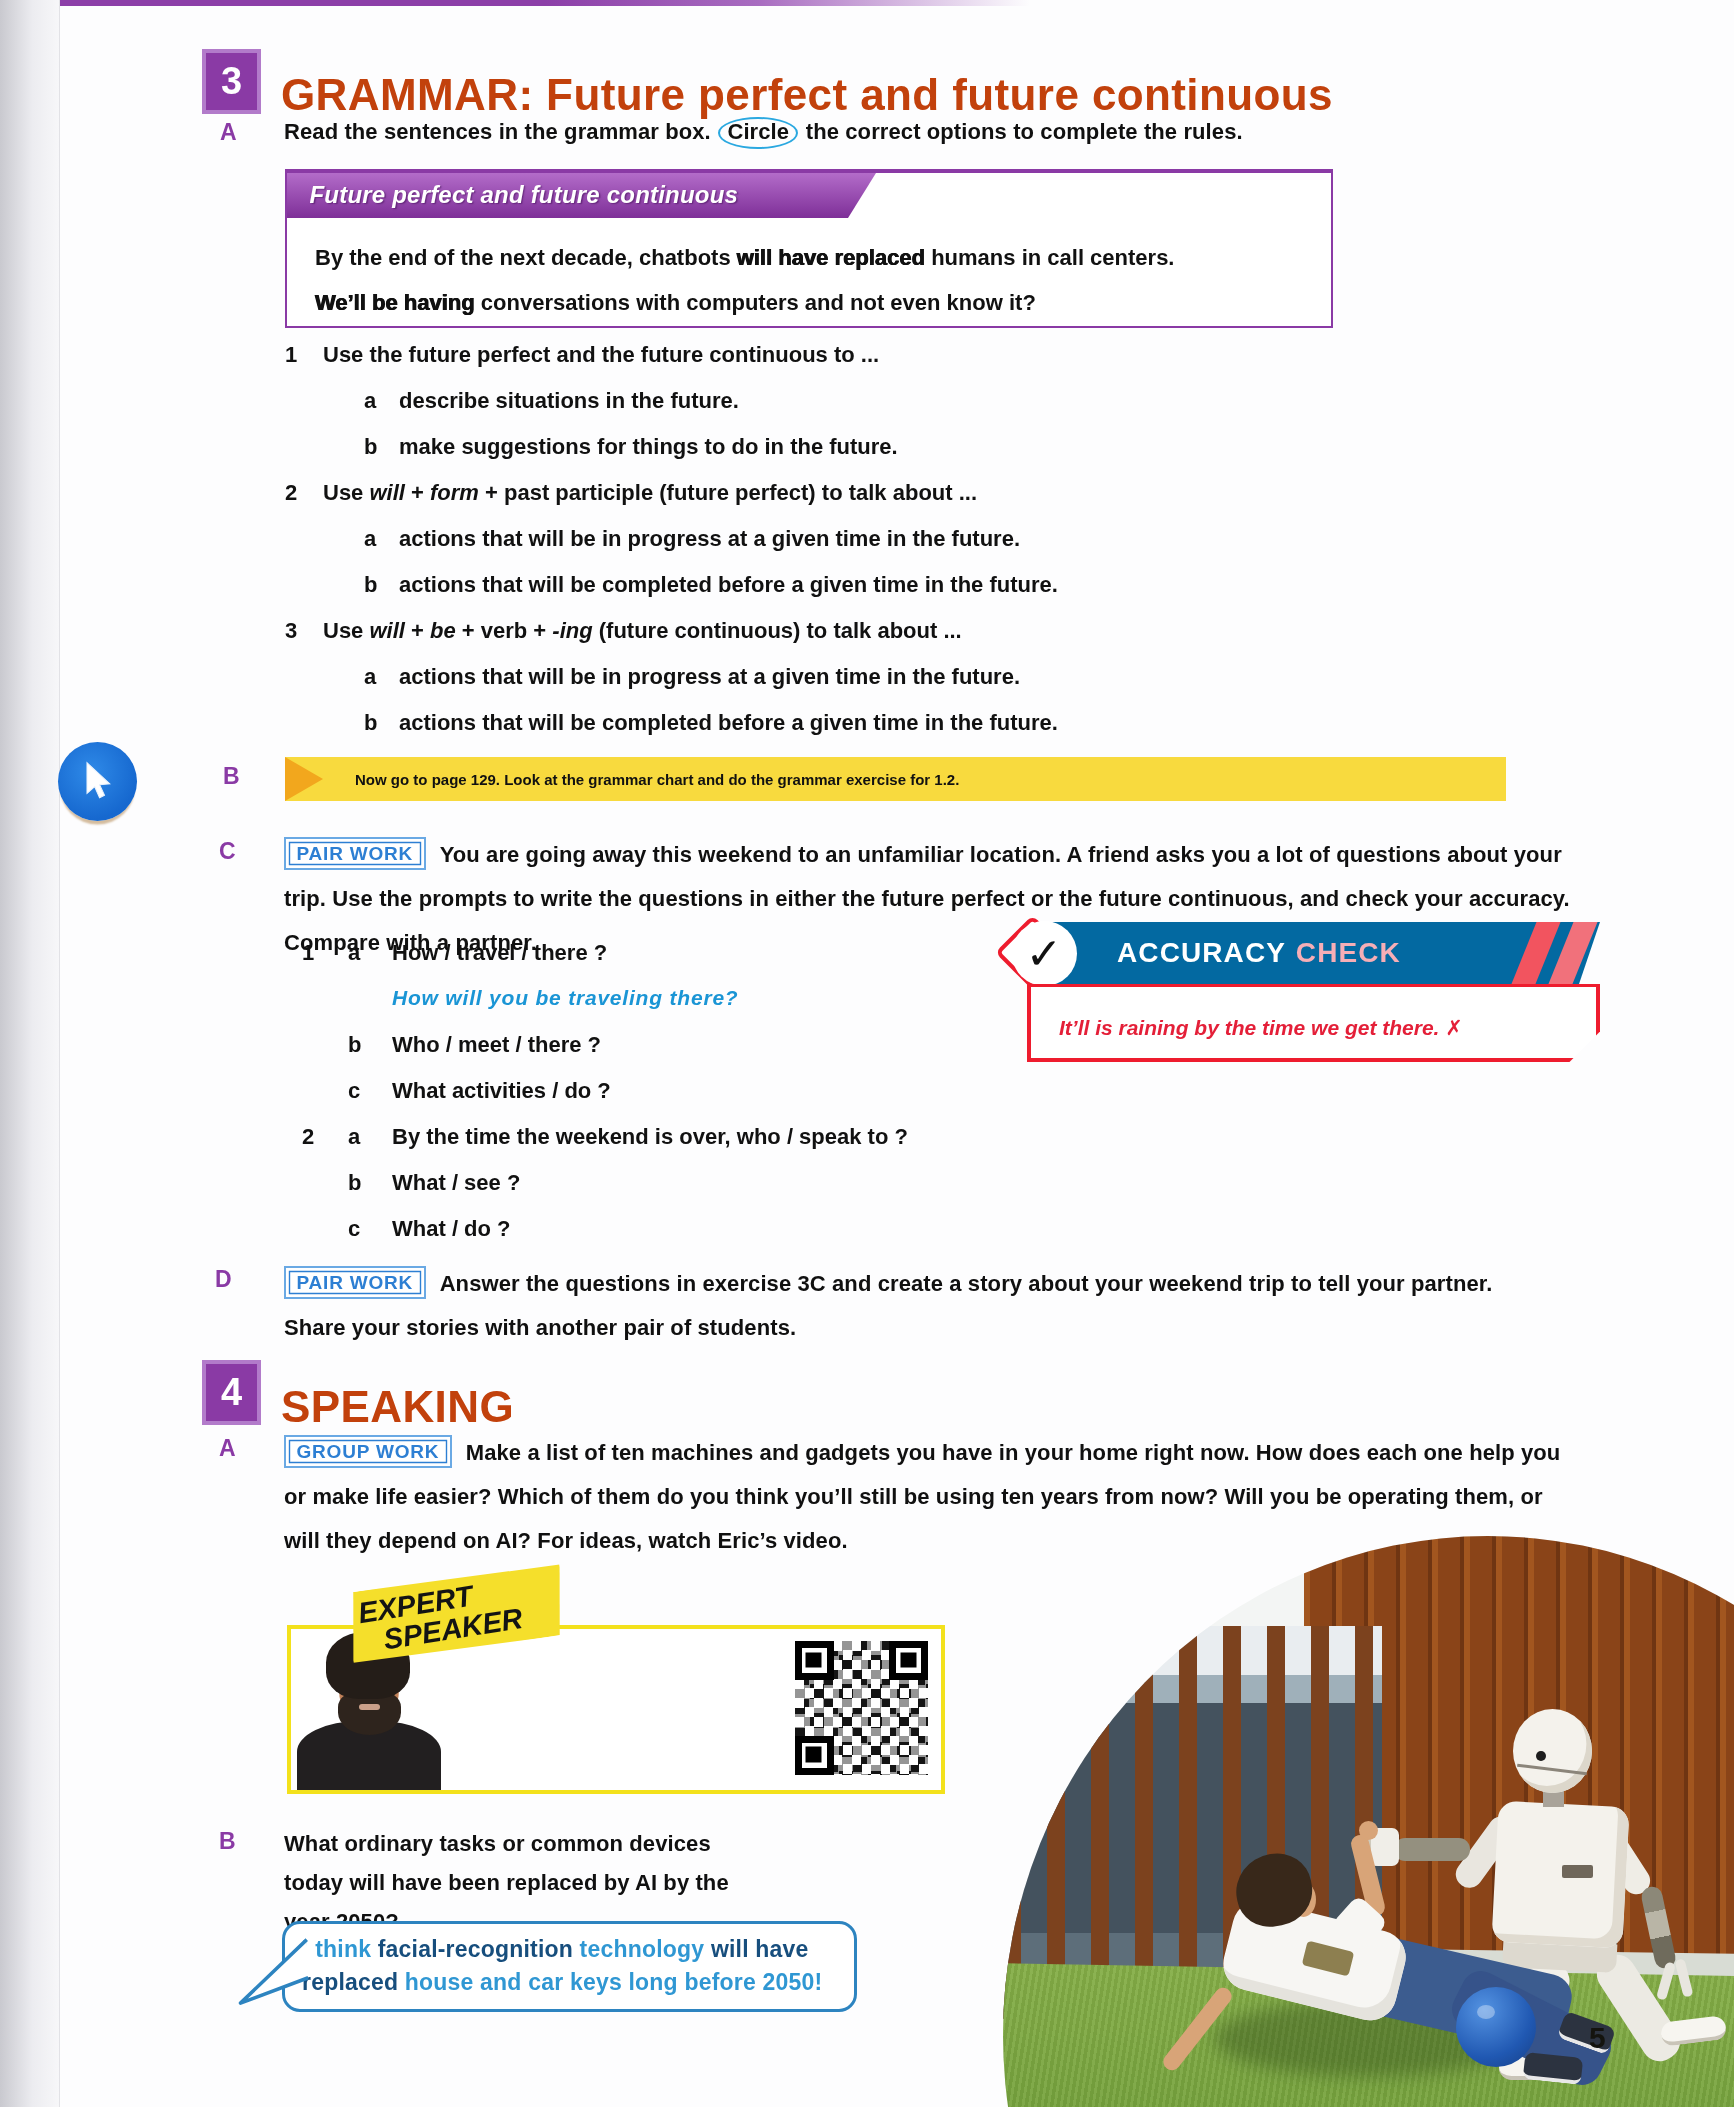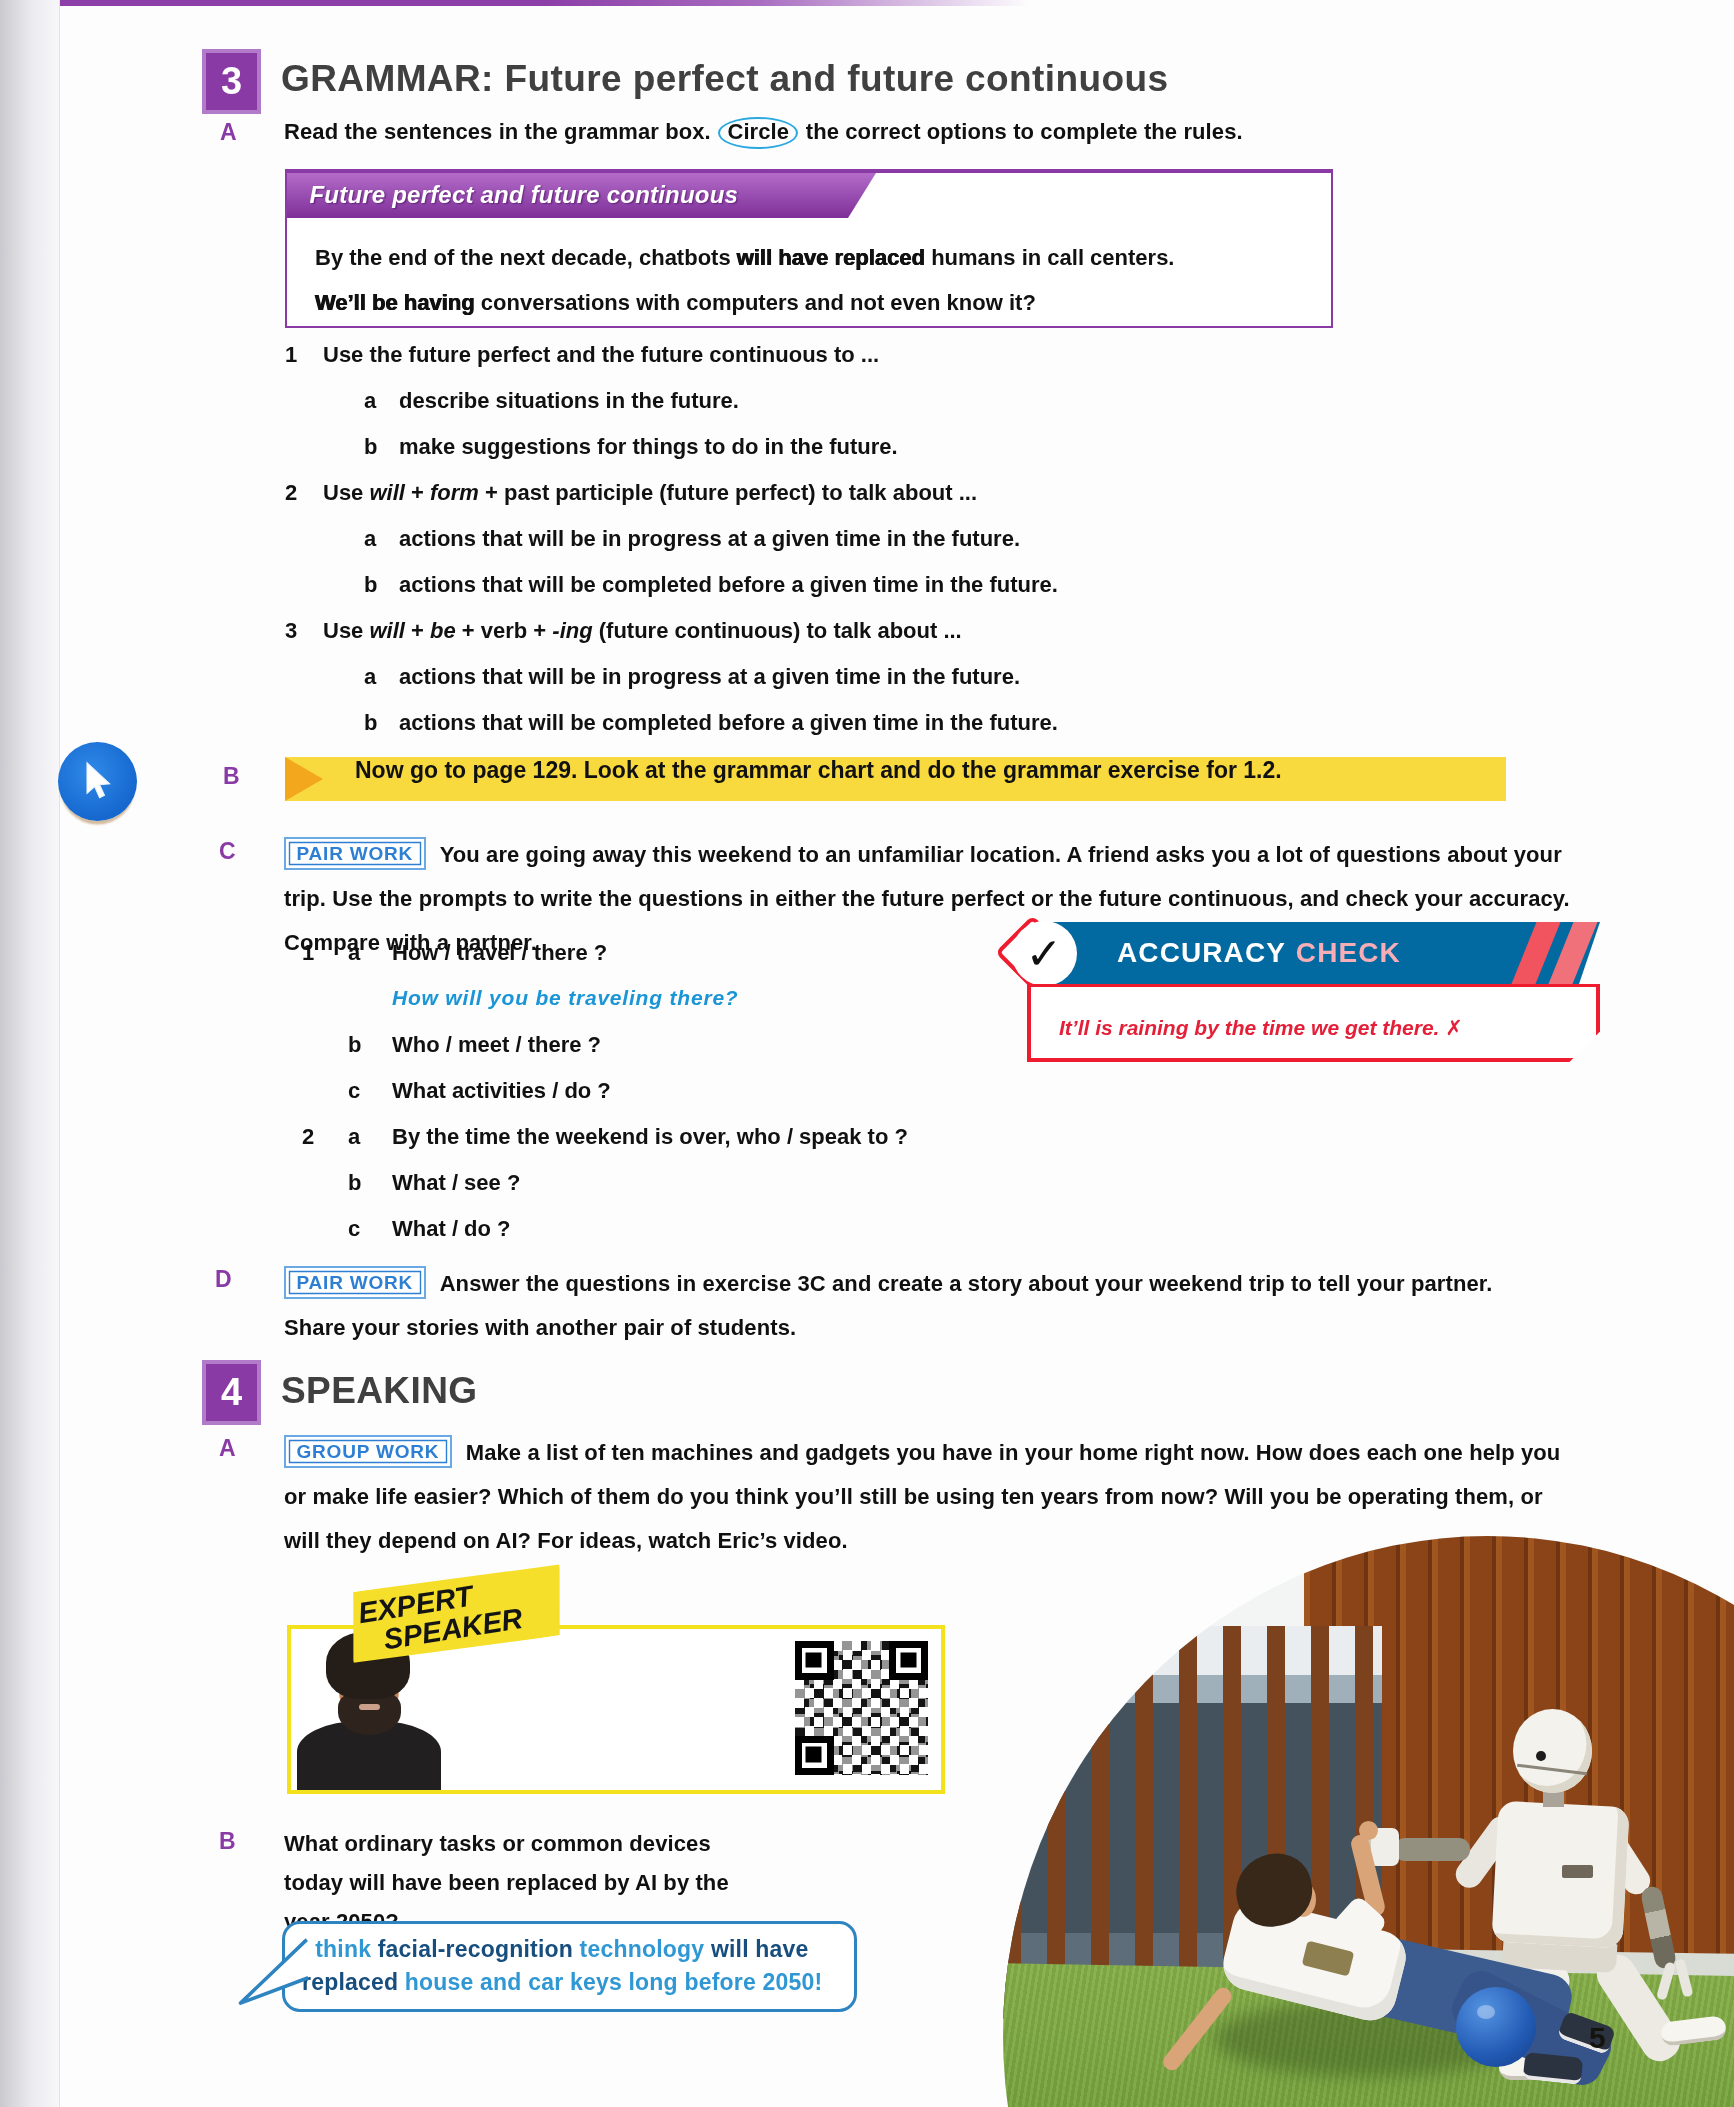"GRAMMAR: Future perfect and future" .section-title { color: #404040 -> #c2410c; font-size: 37px -> 44px; margin-top: none -> 12px }
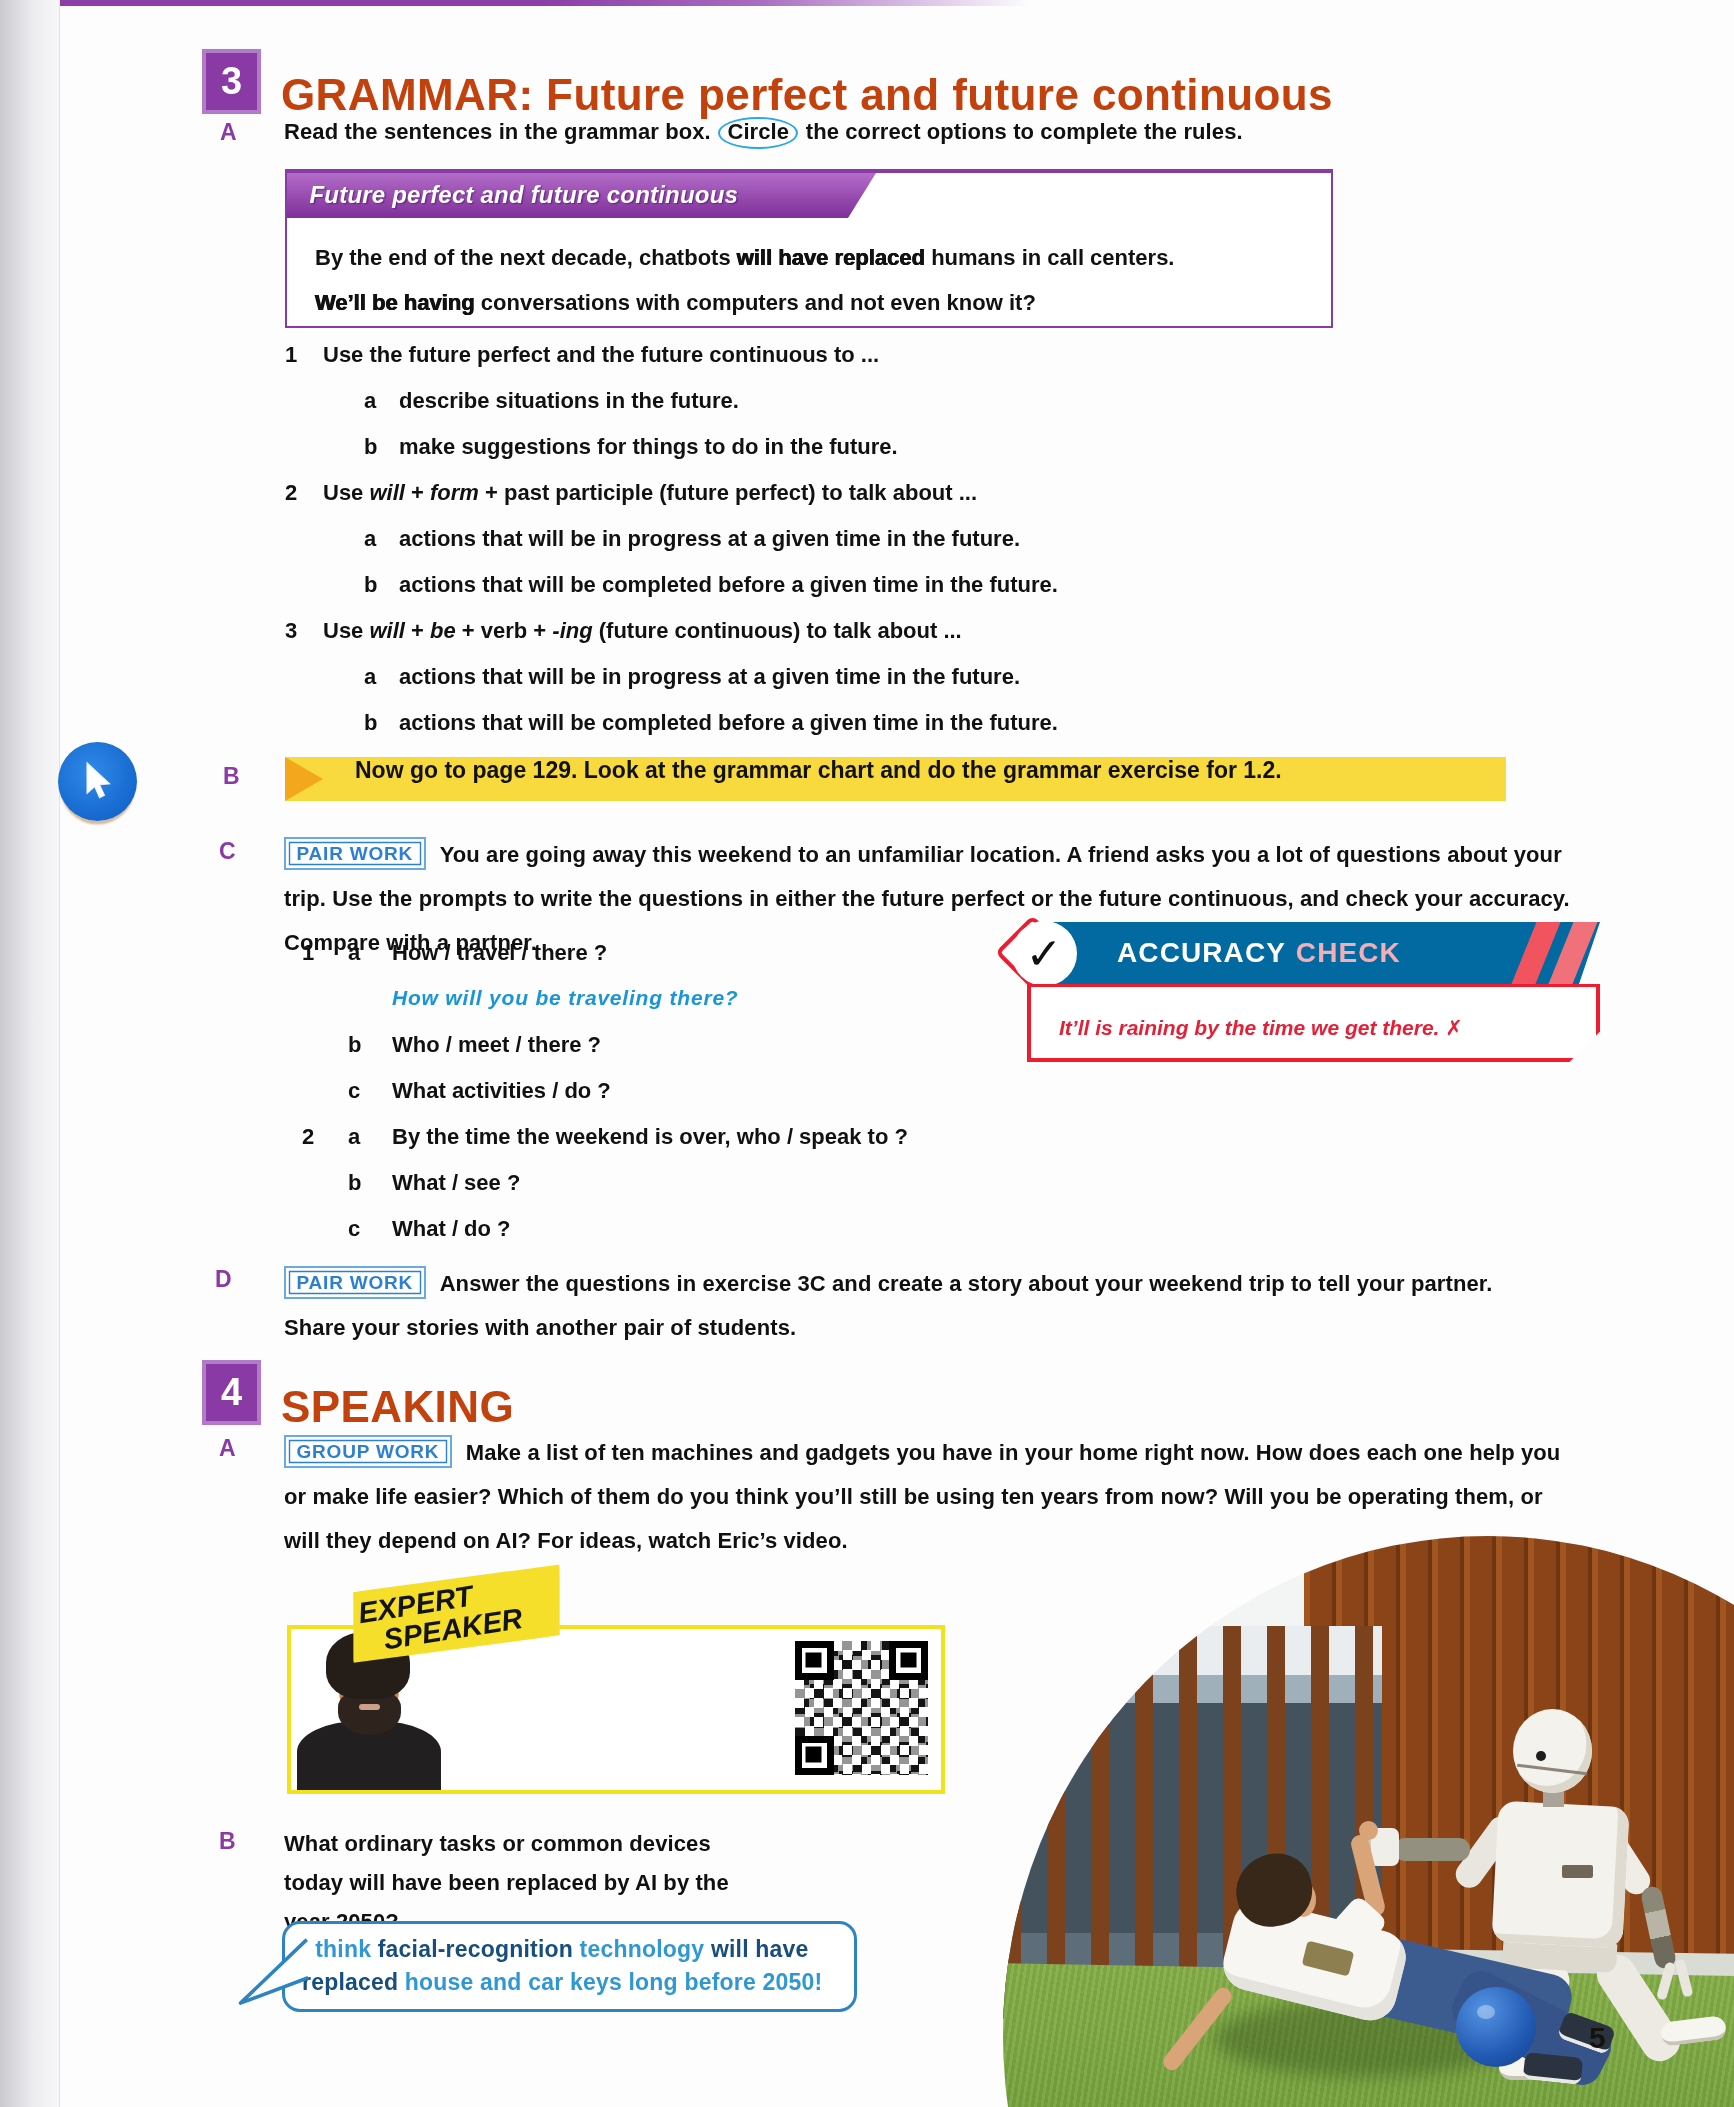"Now go to page 129." .golink { align-items: none -> center; font-size: 23px -> 15px }
